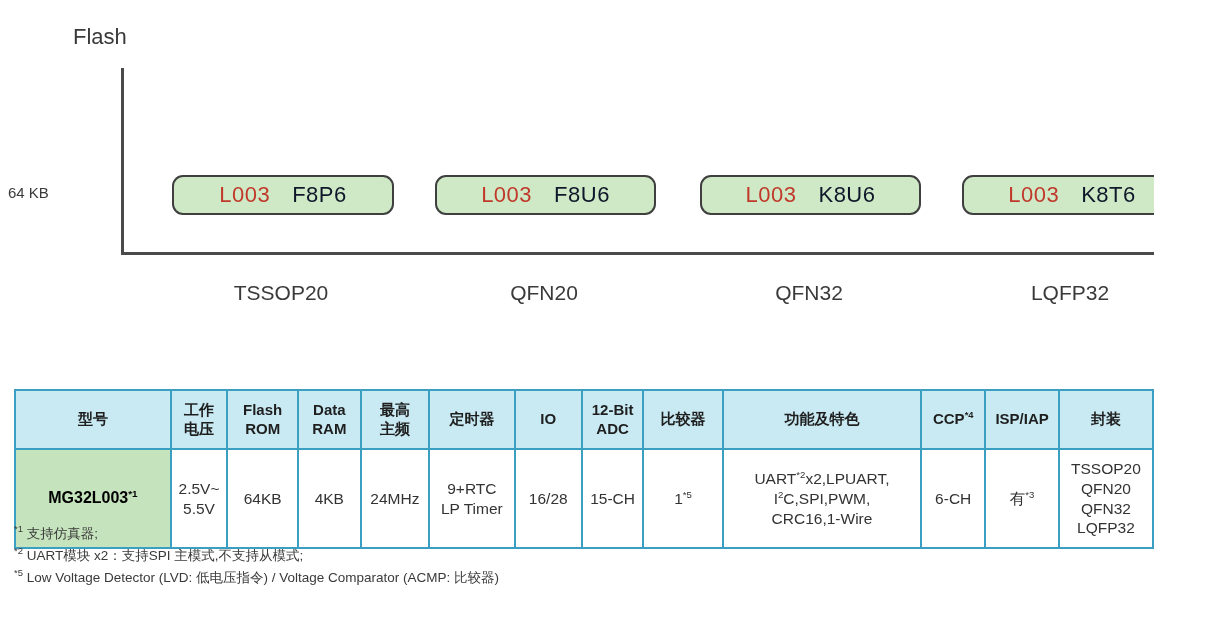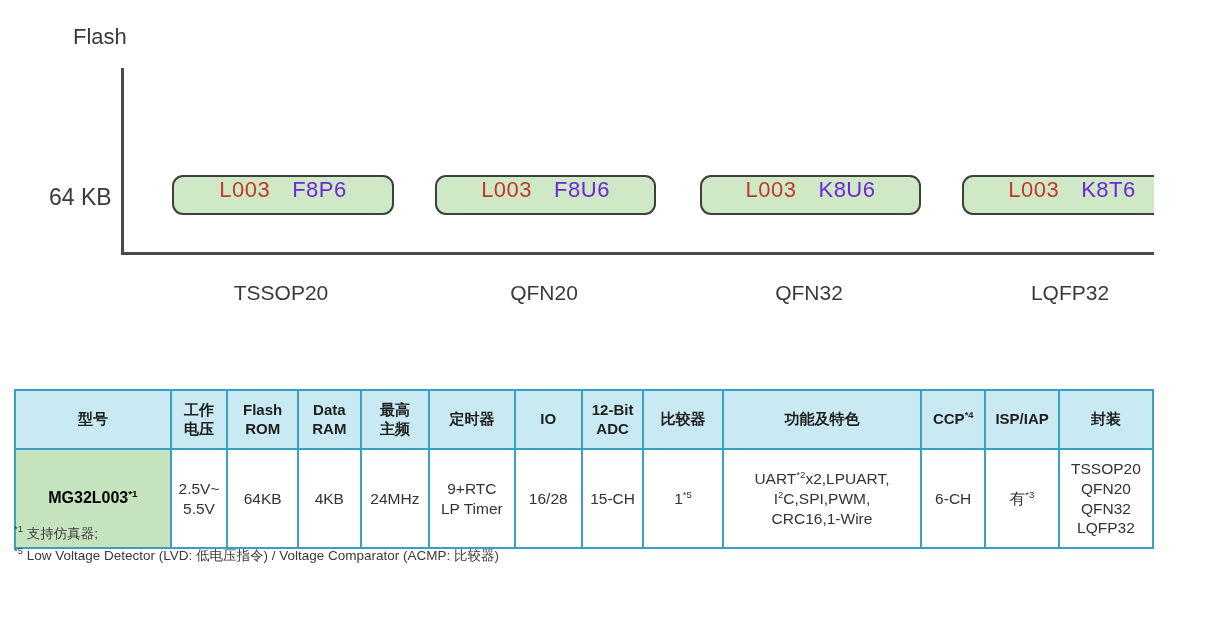"64 KB" .ytick { font-size: 23px -> 15px; margin-left: 41px -> none }
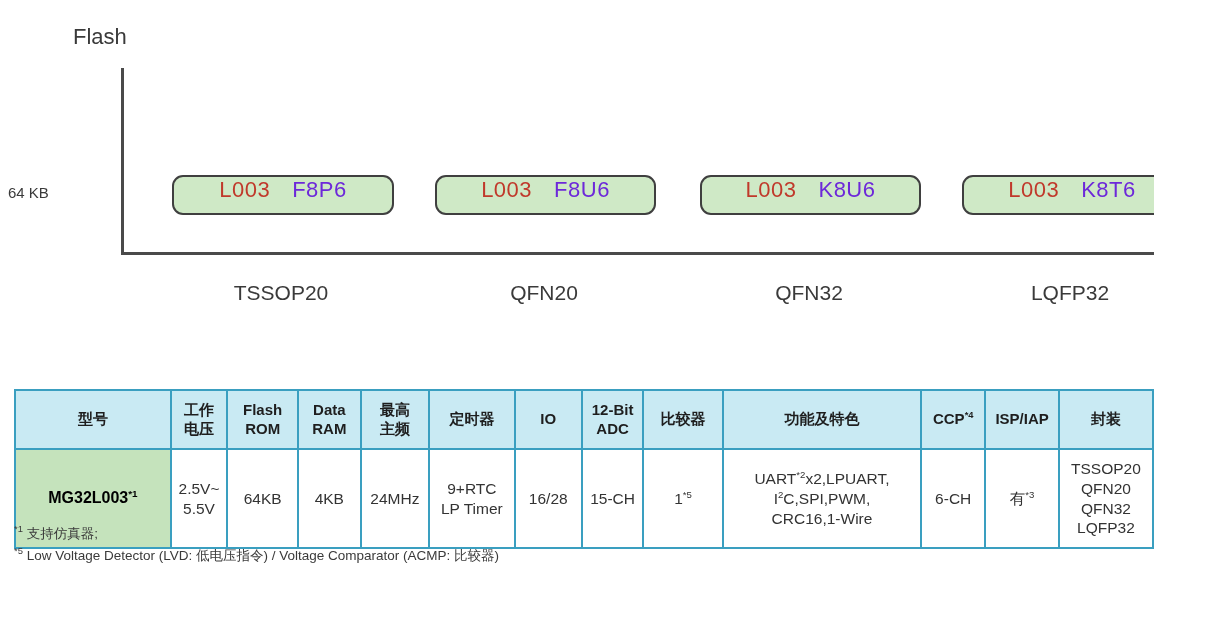"L003" .chip-box { align-items: flex-start -> center }
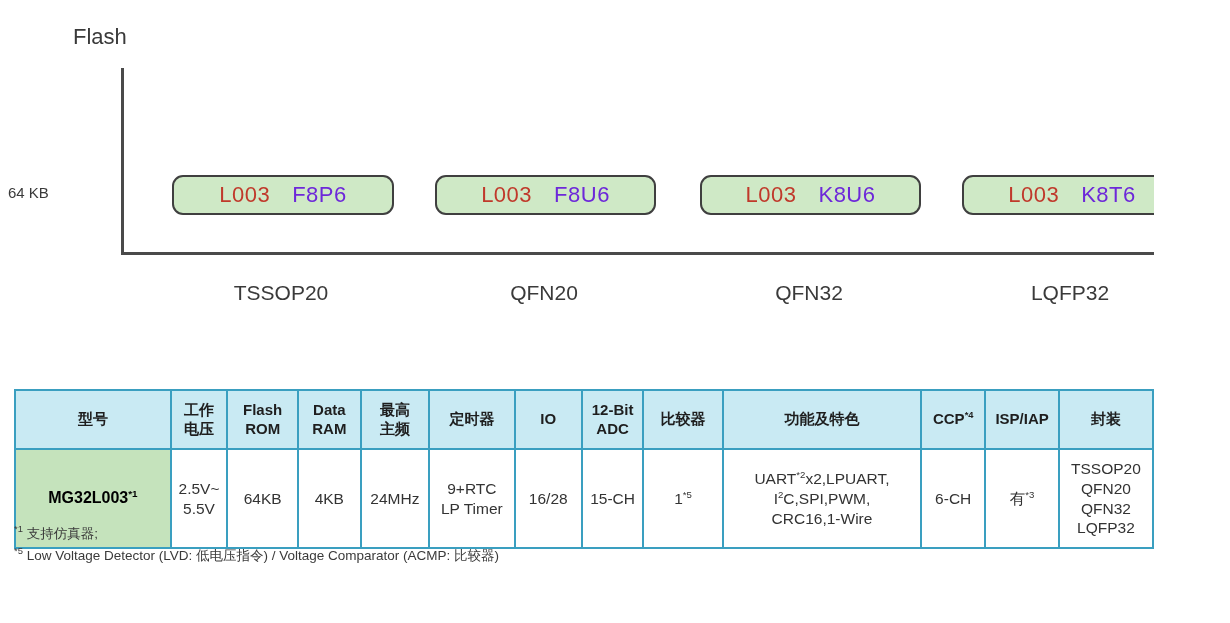"F8P6" .chip-suffix { color: #6d28d9 -> #0f172a }
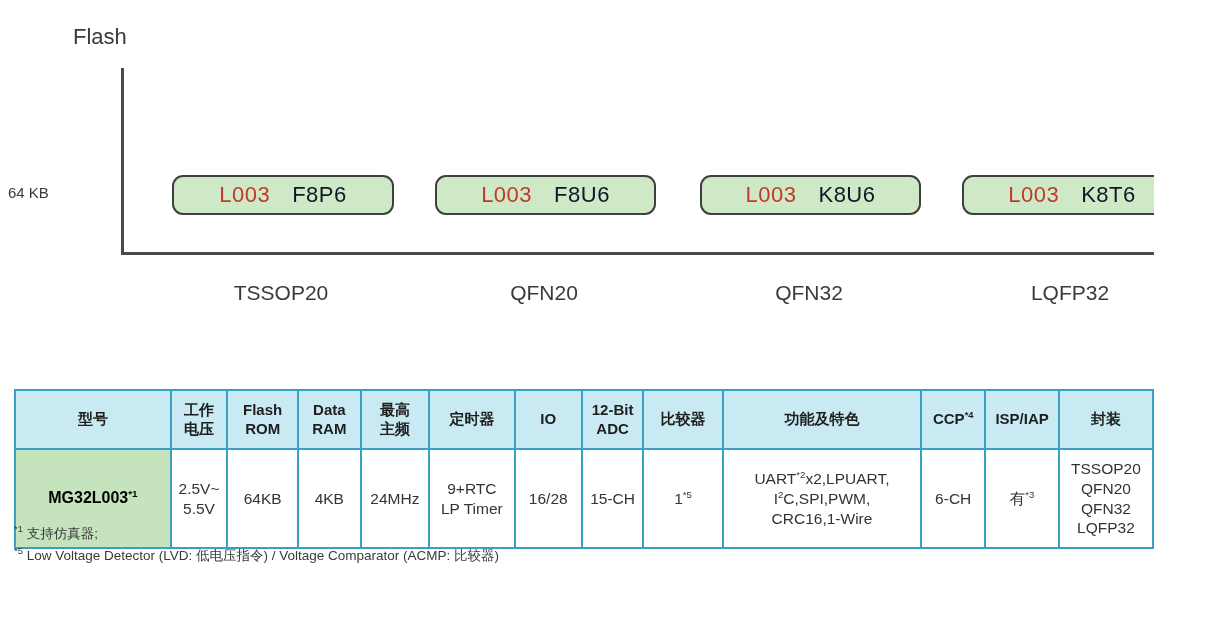"*2 UART模块 x2：支持SPI 主模式,不支持从模式;" div.footnote { html: none -> <div><sup>*2</sup><span> UART模块 x2：支持SPI 主模式,不支持从模式;</span></div> }
